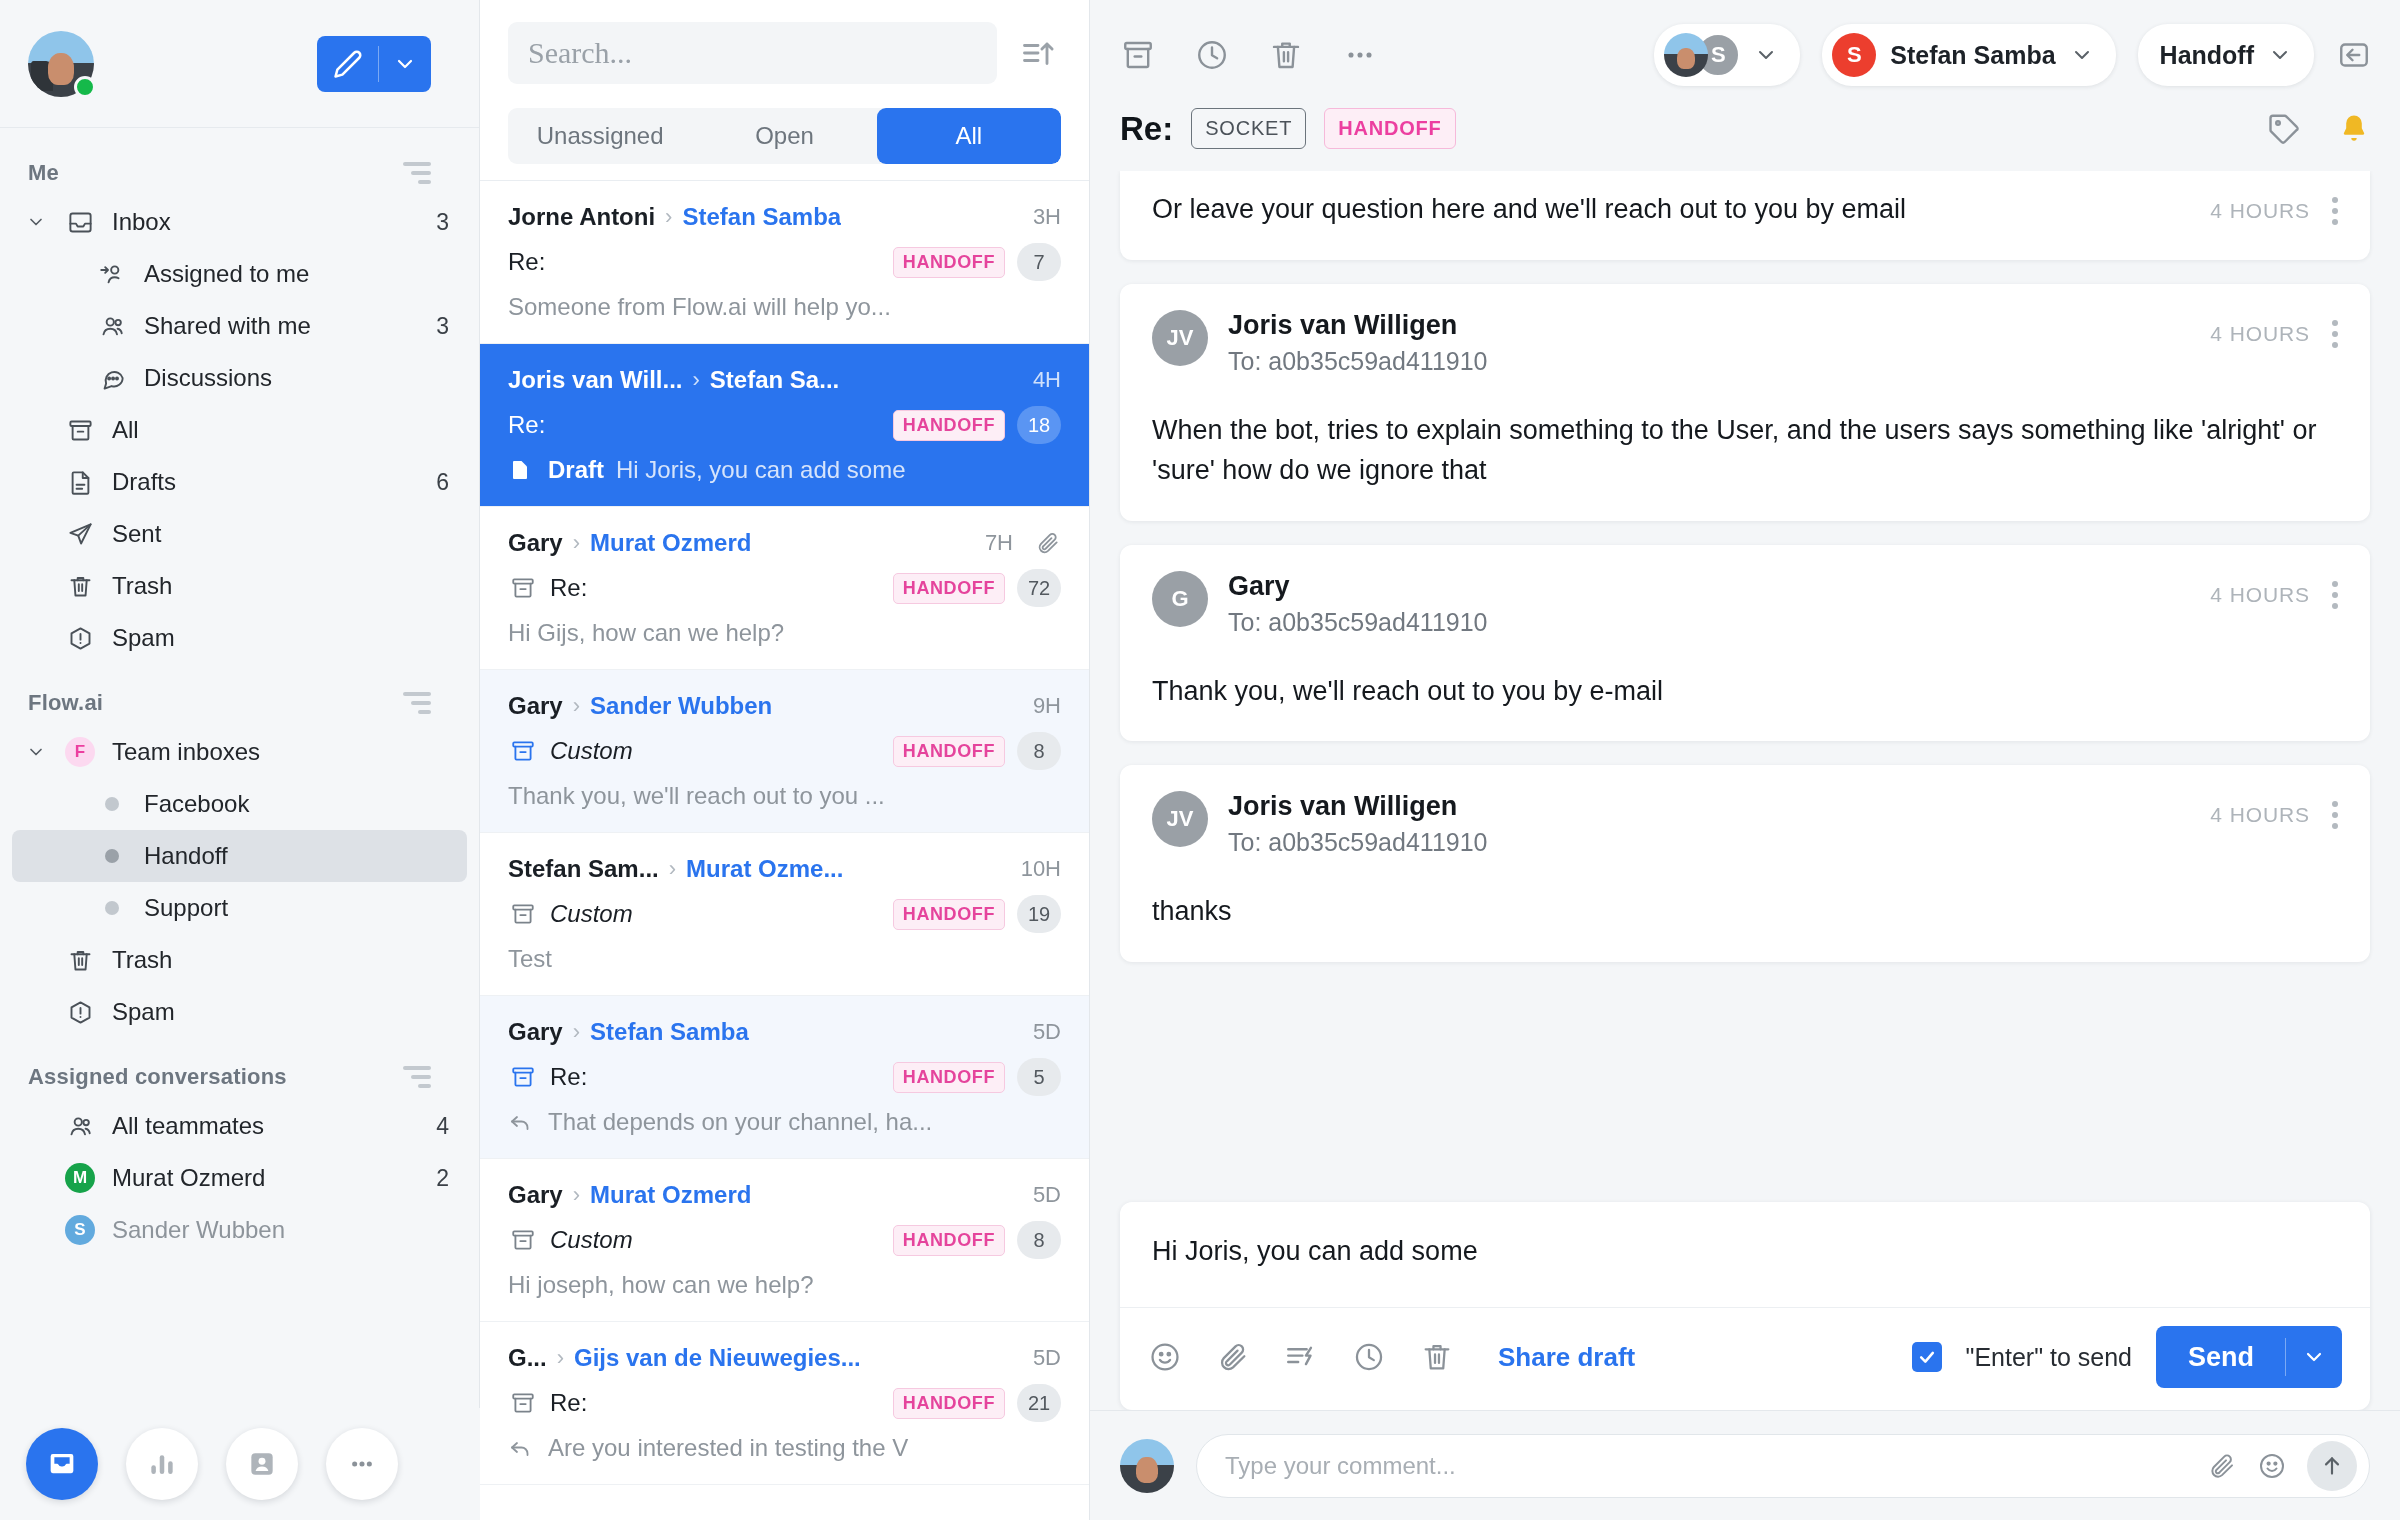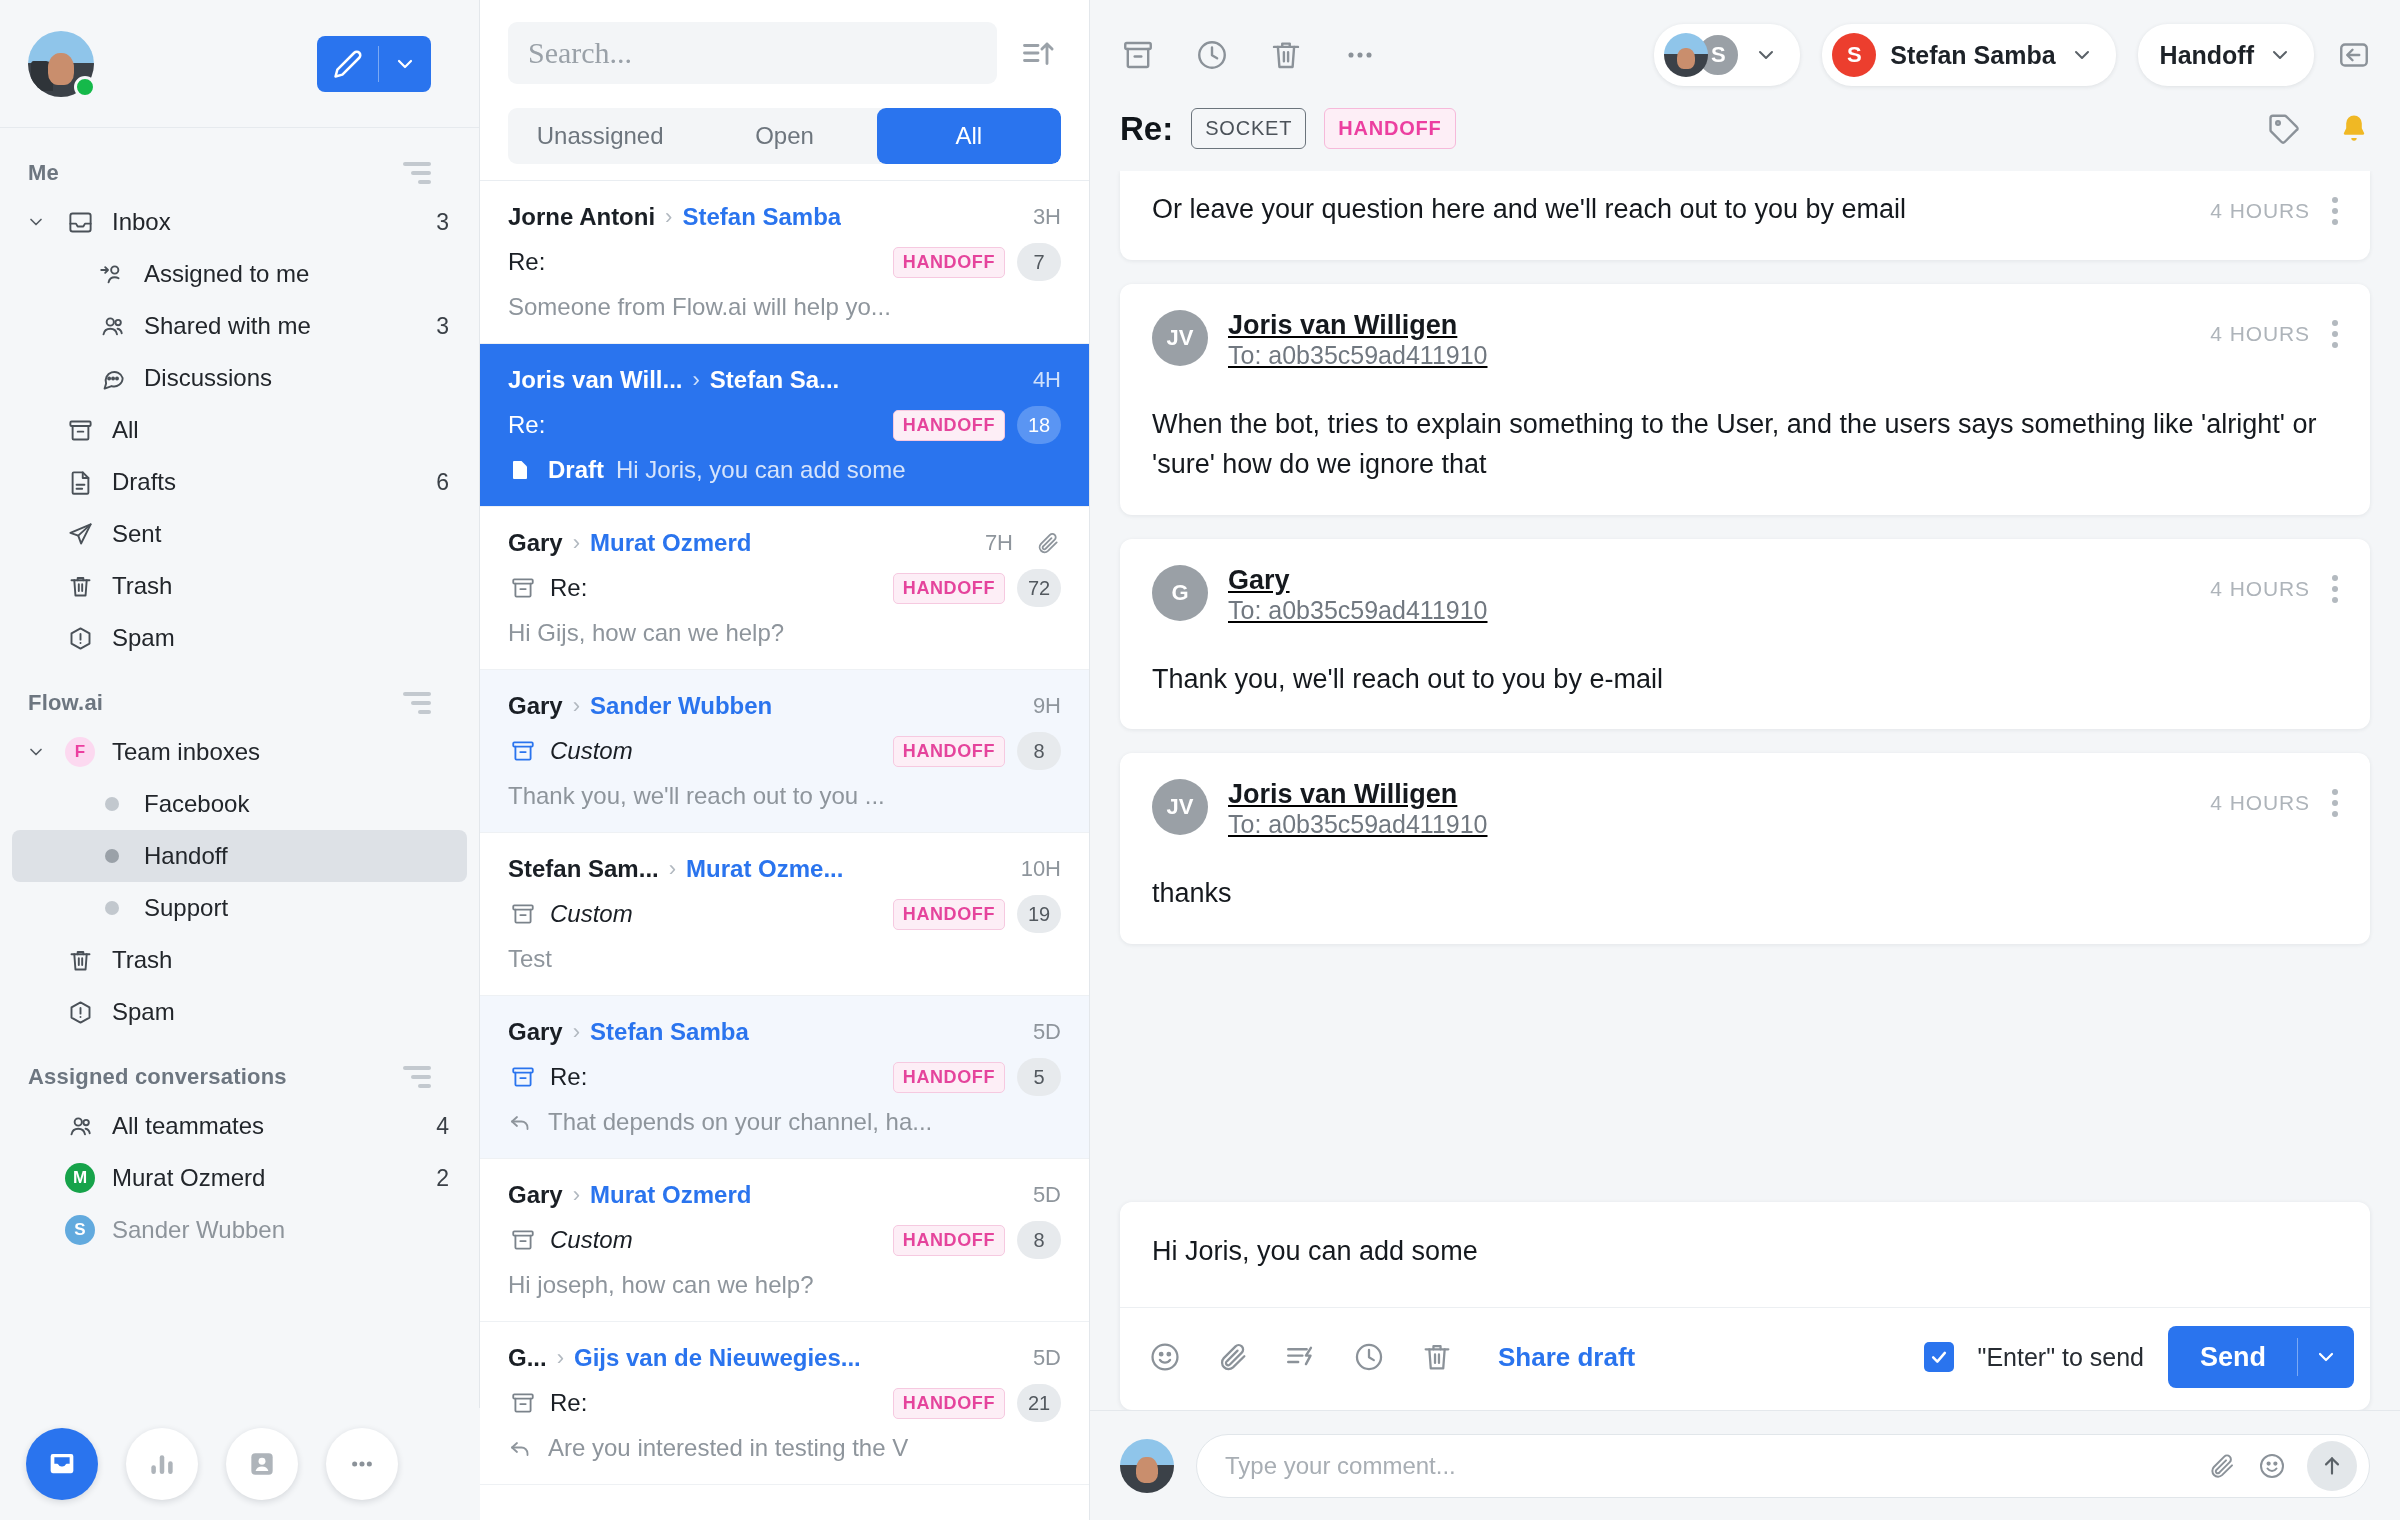"Joris van Willigen" .msg-who { gap: 0 -> 6px; text-decoration: underline -> none }
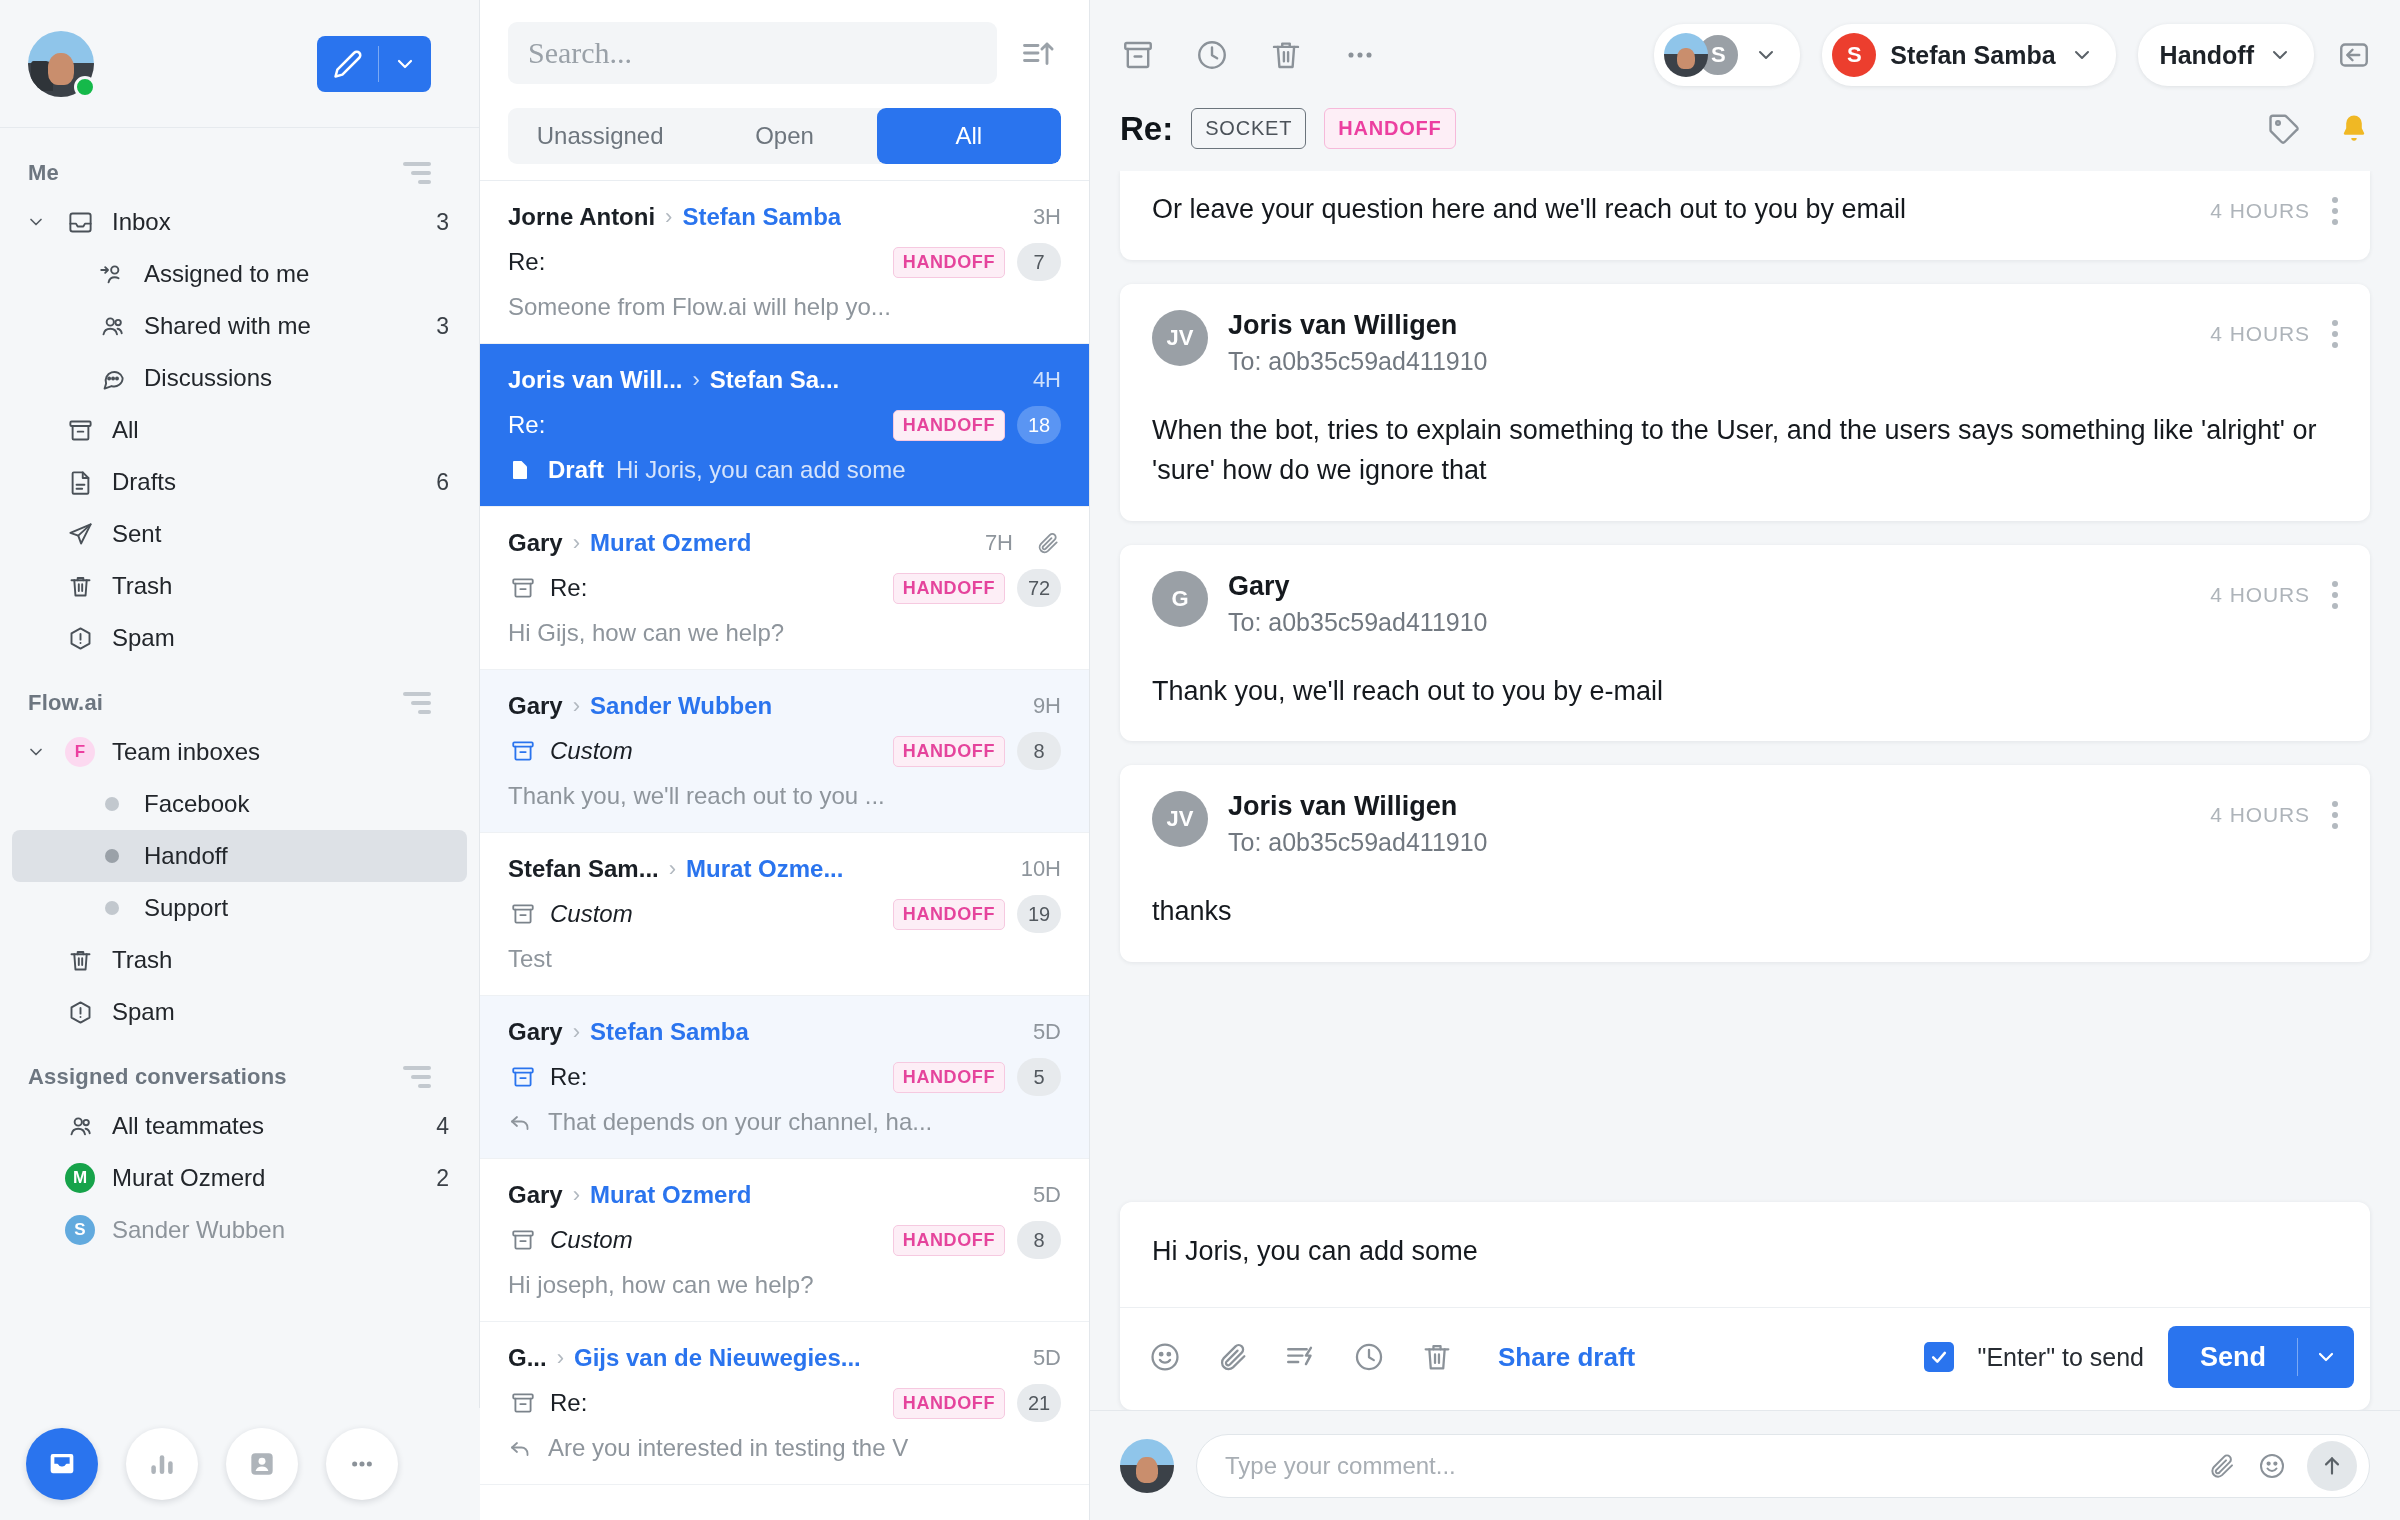"Share draft" .composer .bar { padding: 18px 16px 22px 28px -> 18px 28px 22px 28px }
